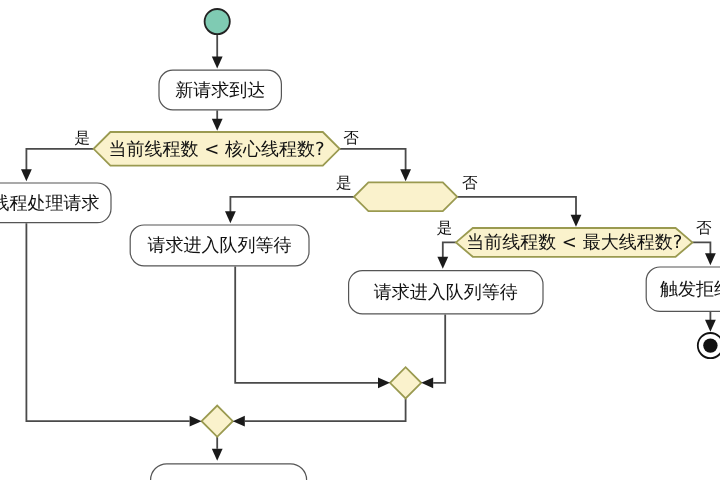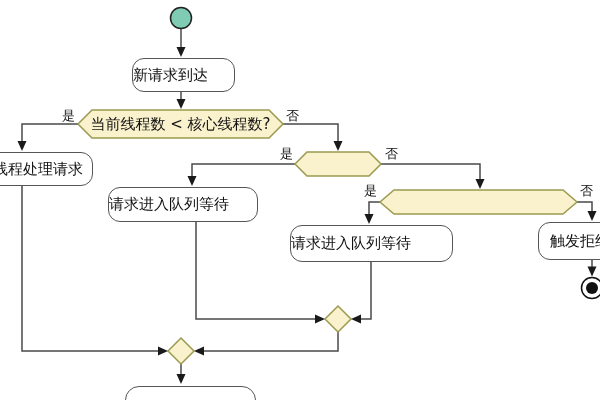"新请求到达" .node { justify-content: none -> center }
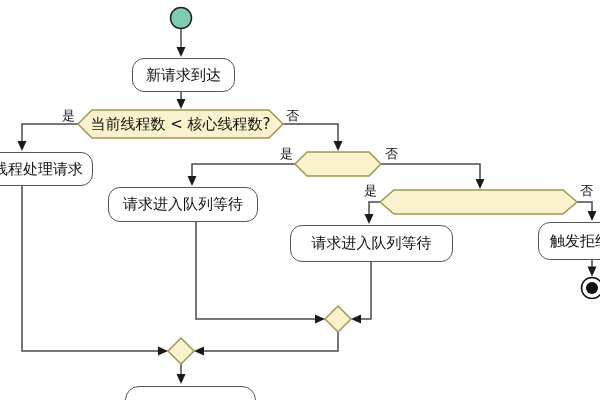"当前线程数 < 最大线程数?" div.hexlabel { html: none -> <div>当前线程数 &lt; 最大线程数?</div> }
